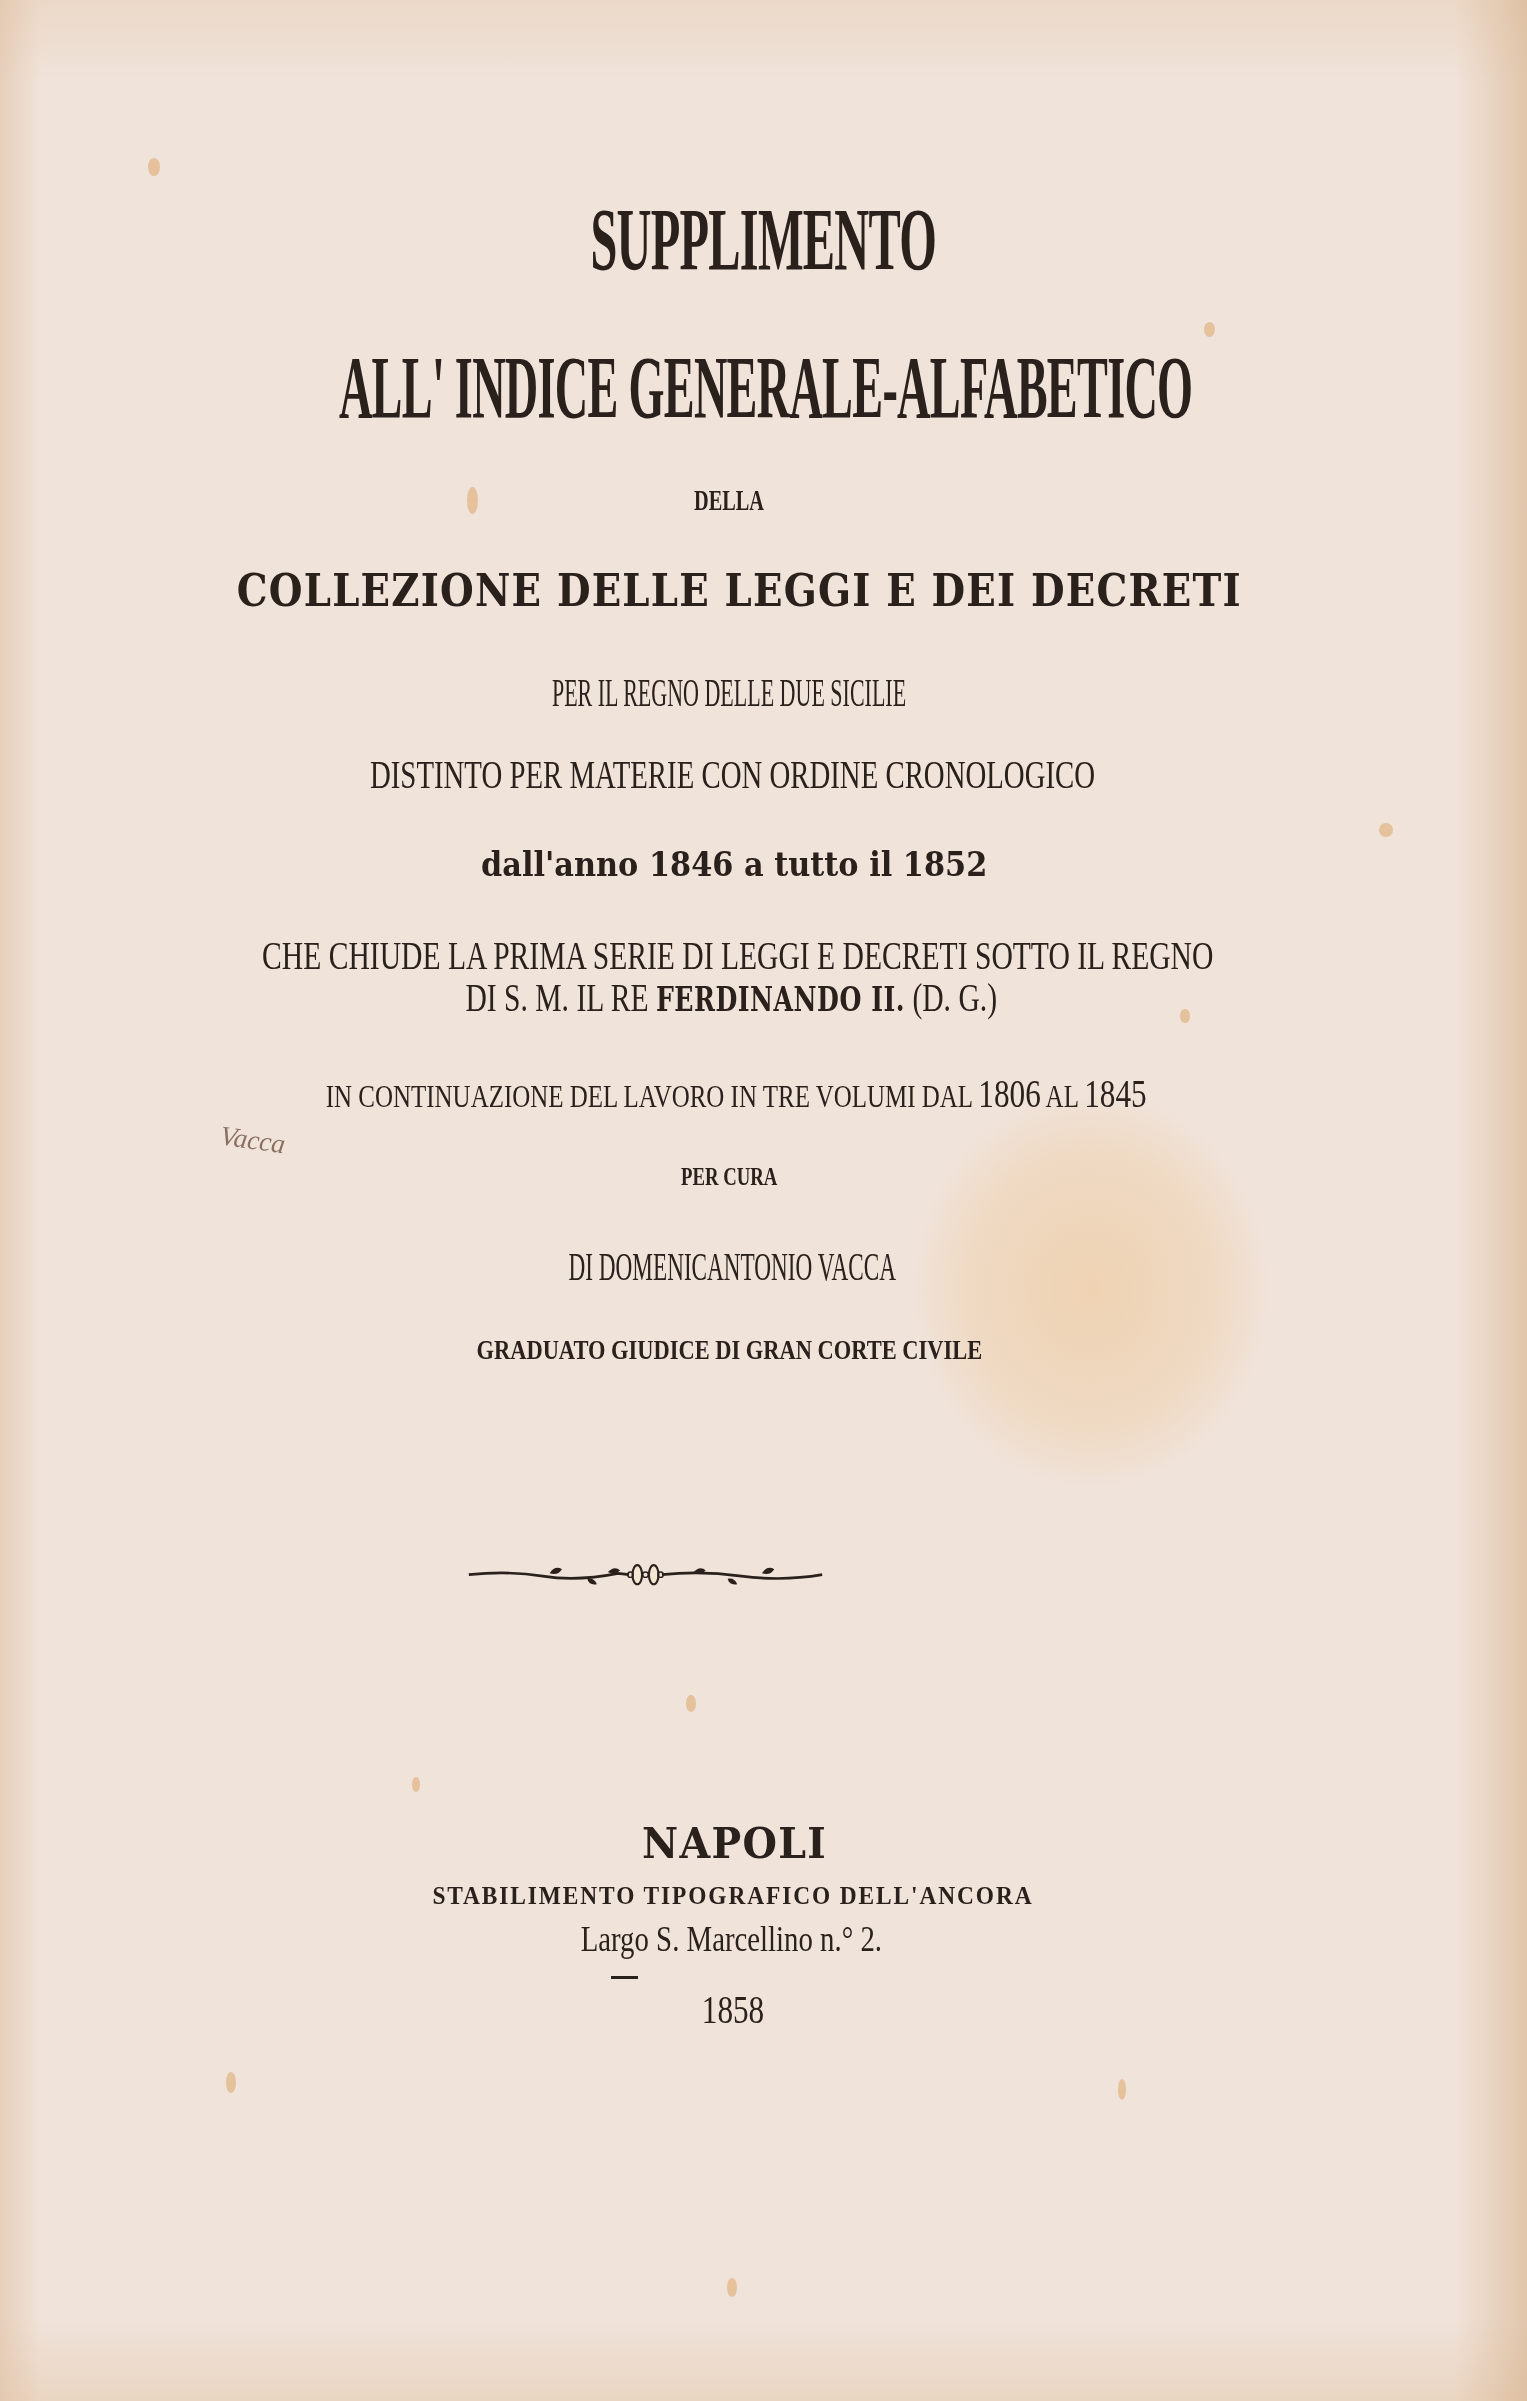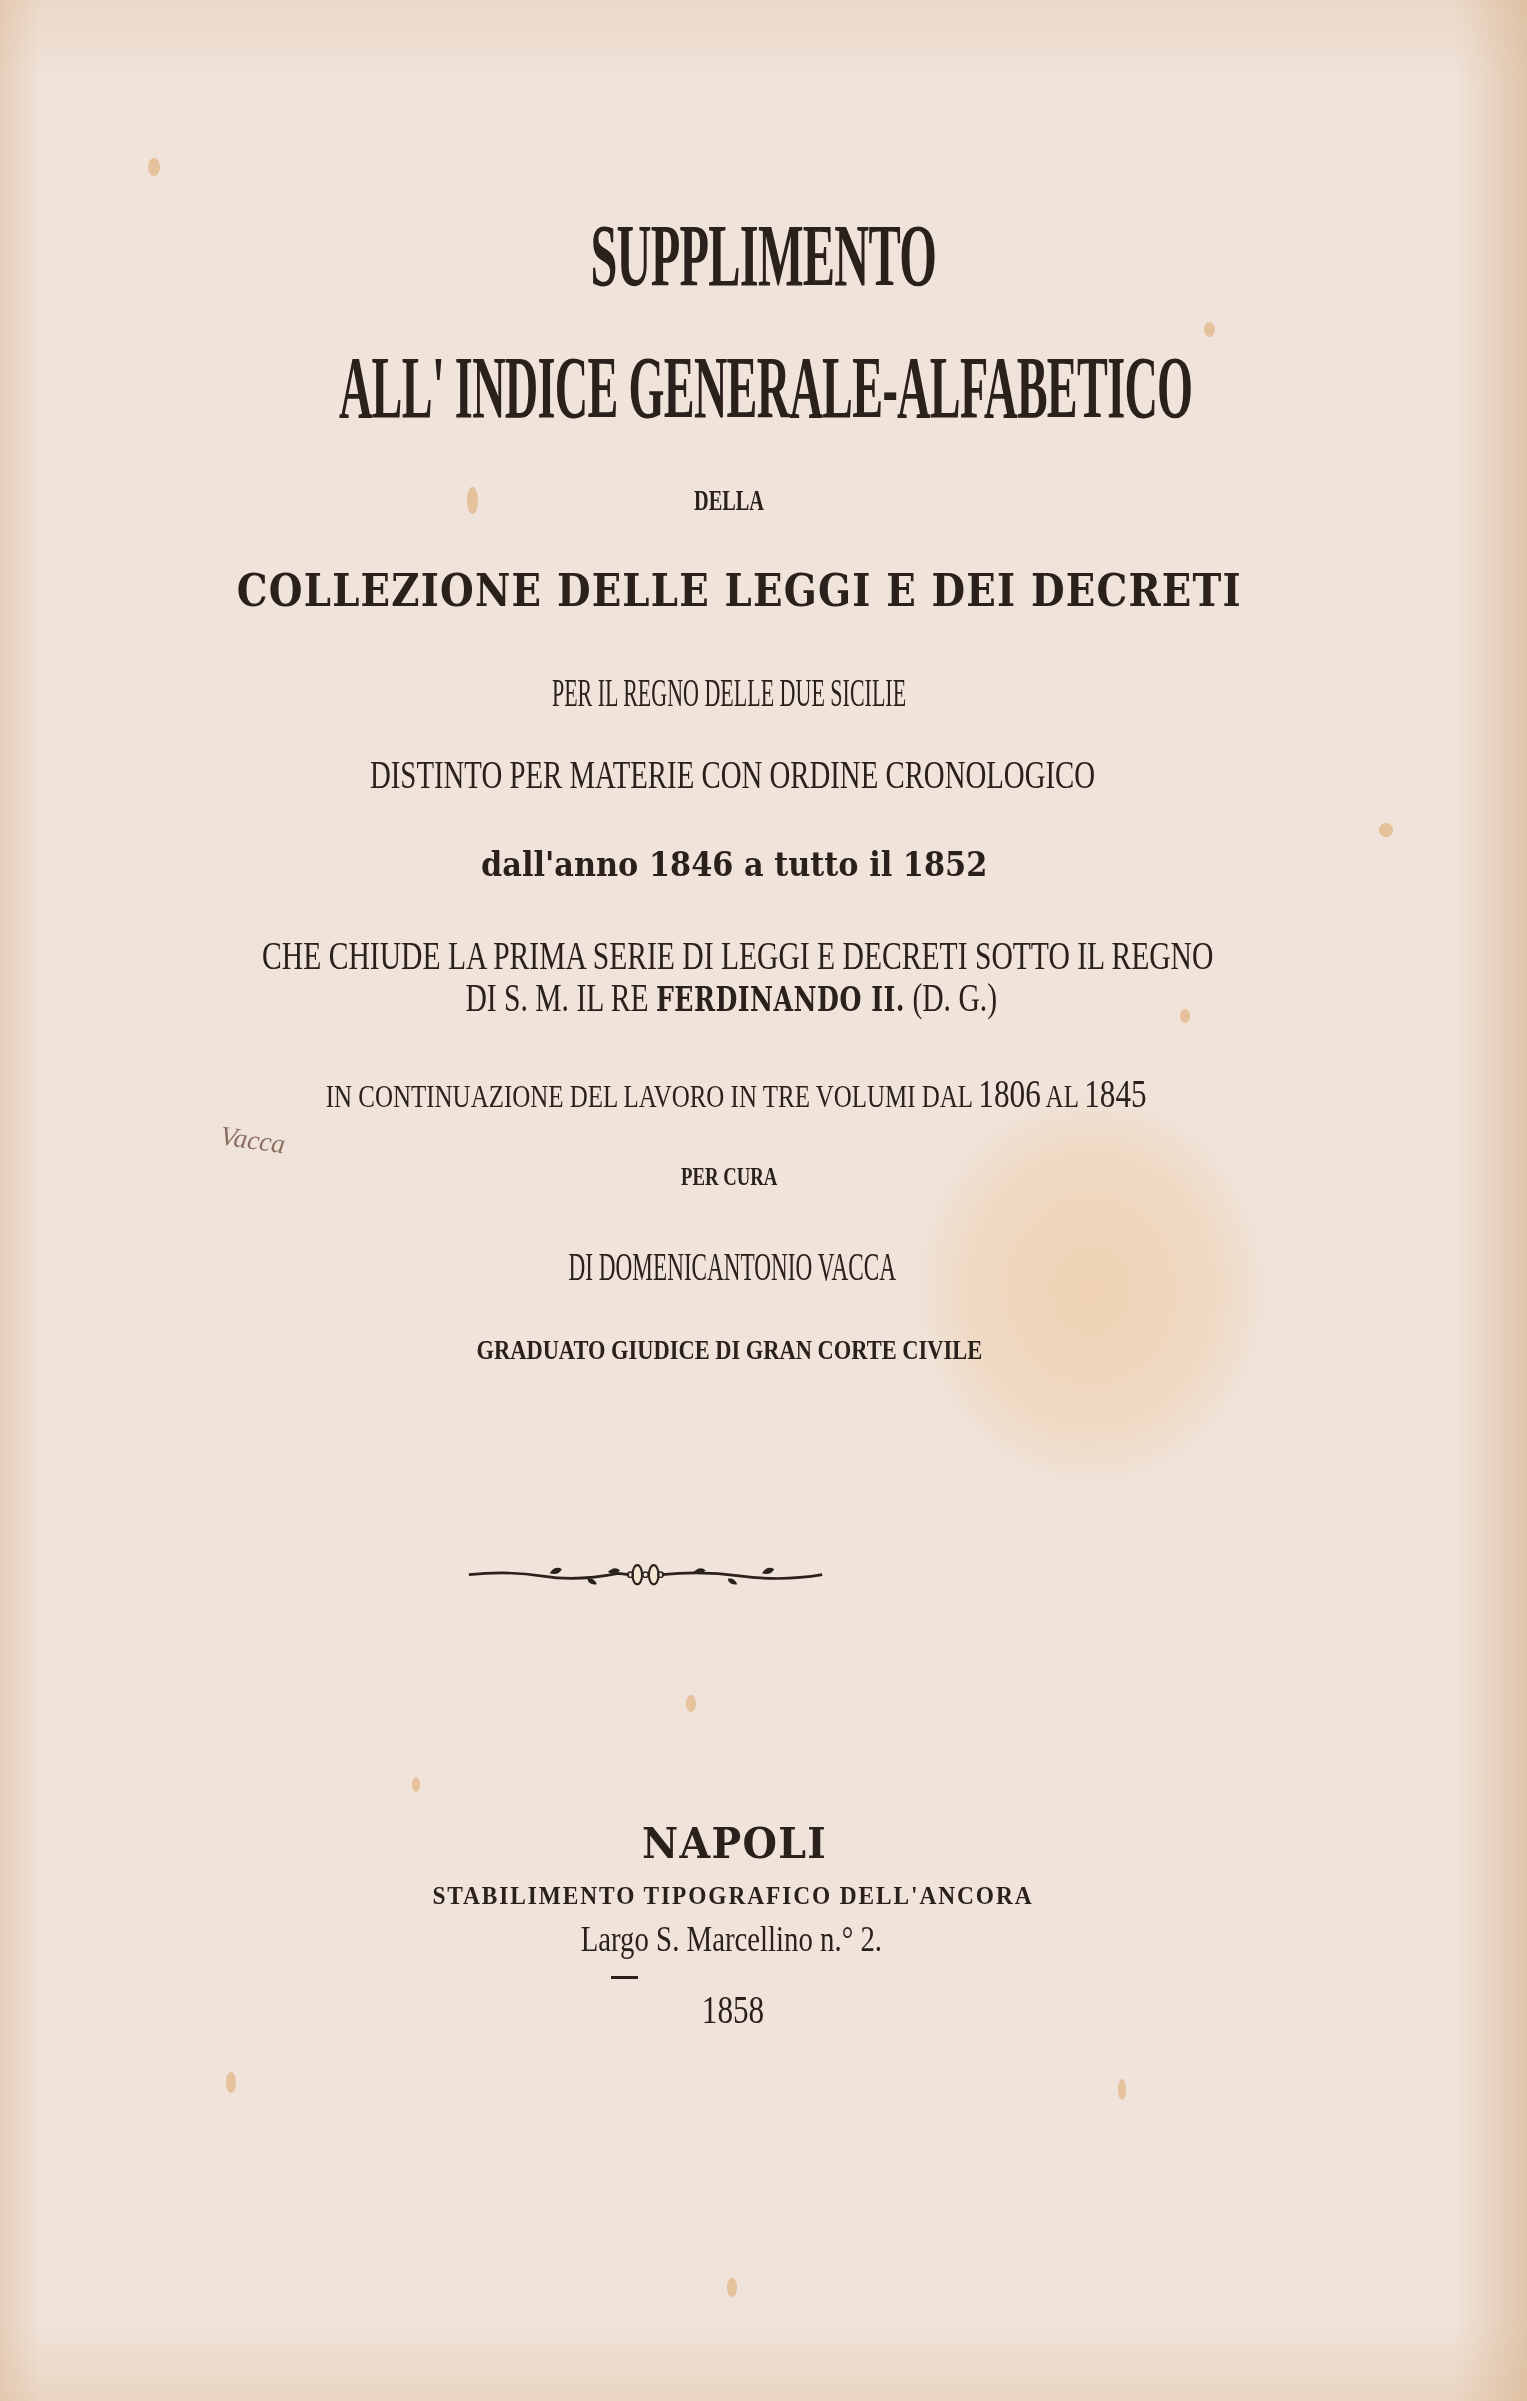"SUPPLIMENTO" .t1 { top: 205px -> 189px }
